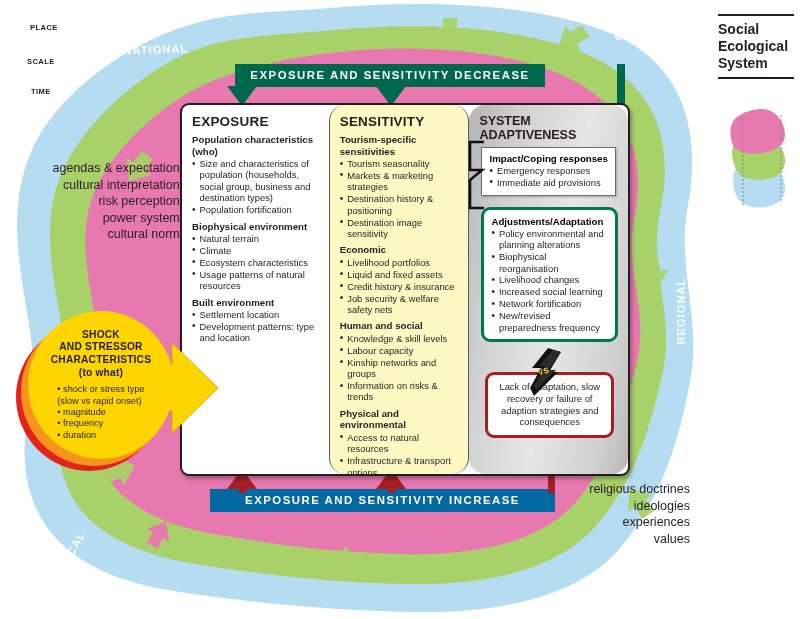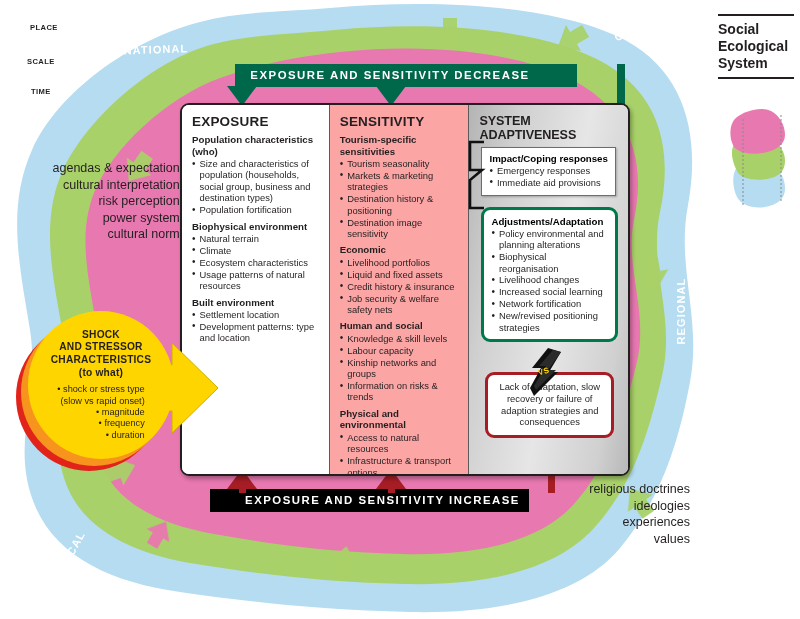"EXPOSURE AND SENSITIVITY DECREASE" #bar-decrease { width: 342px -> 310px }
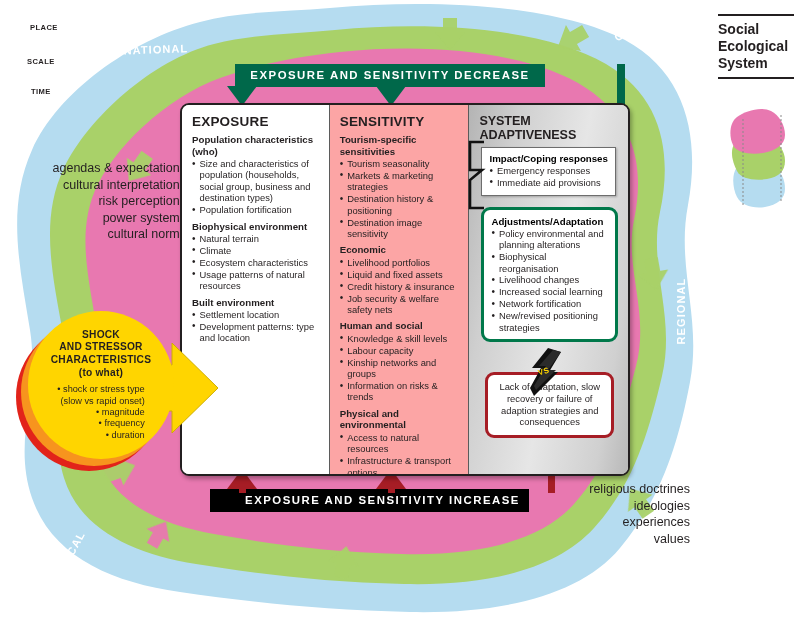"EXPOSURE" .col { border-radius: none -> 16px }
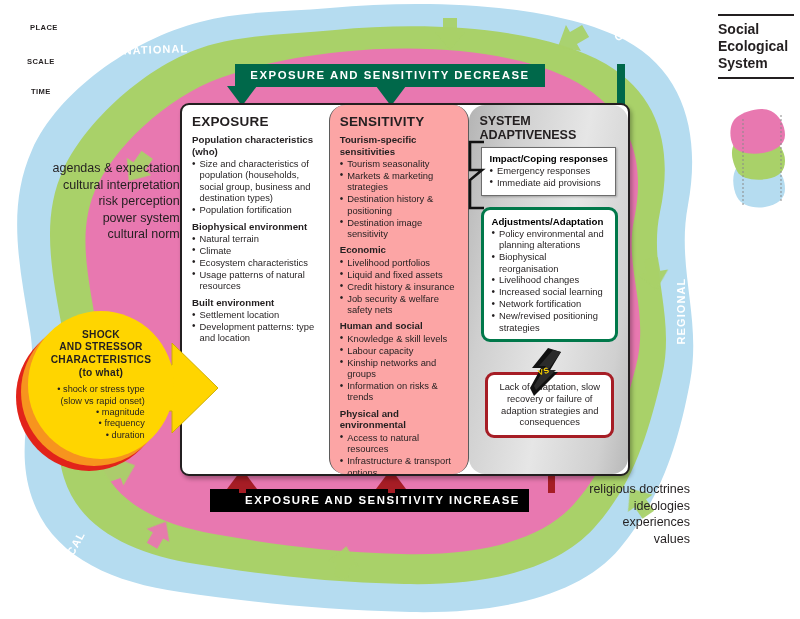"SENSITIVITY" #col-sensitivity { background: #fca5a5 -> #fef9c3 }
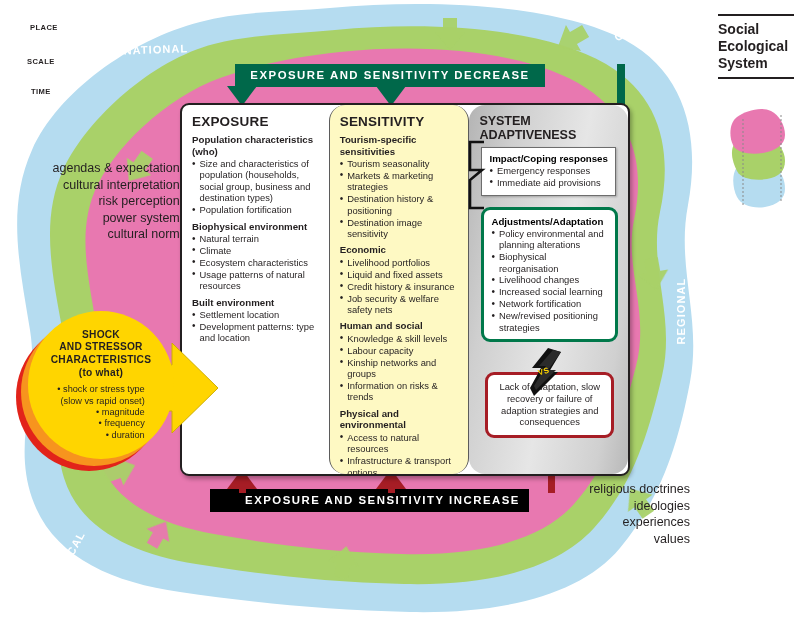"New/revised positioning strategies" li { text: positioning strategies -> preparedness frequency }
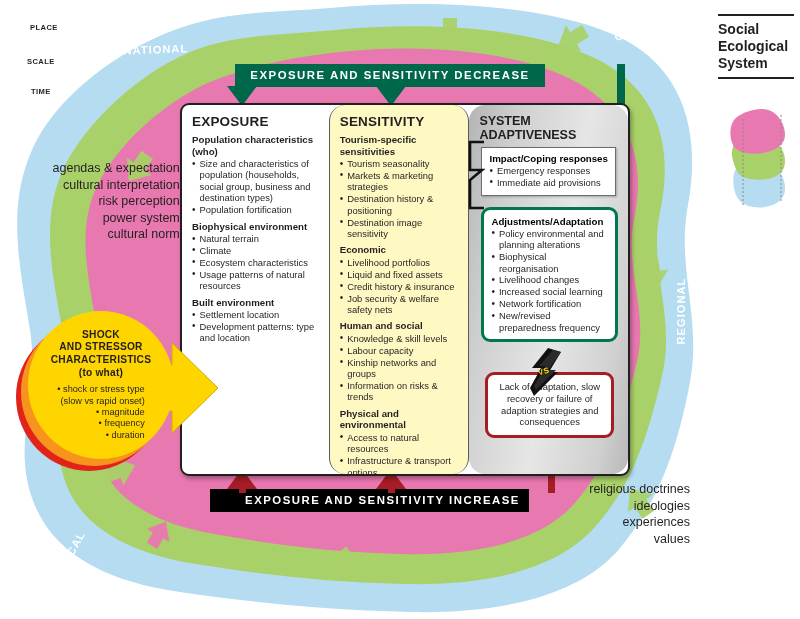"shock or stress type" #shock-ellipse li { text-align: right -> left }
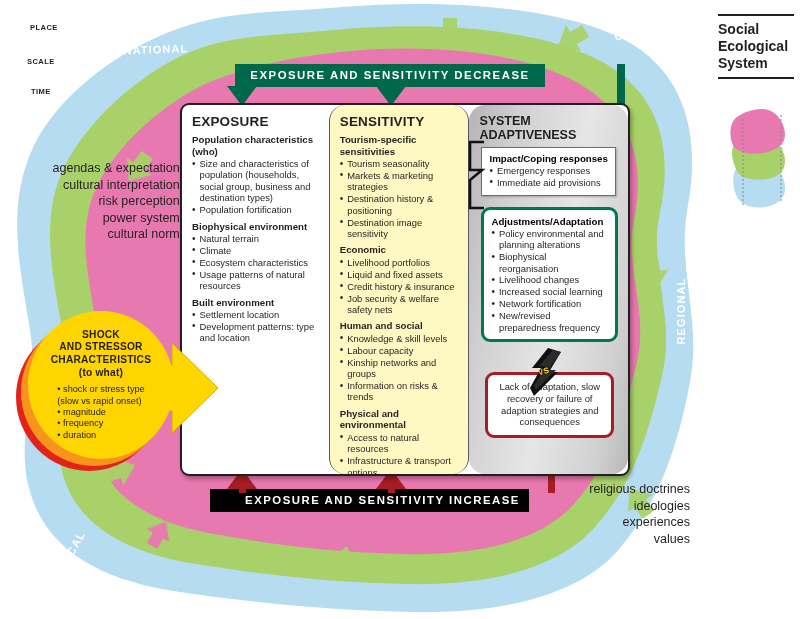"EXPOSURE AND SENSITIVITY INCREASE" #bar-increase { background: #000000 -> #0369a1; width: 319px -> 345px }
